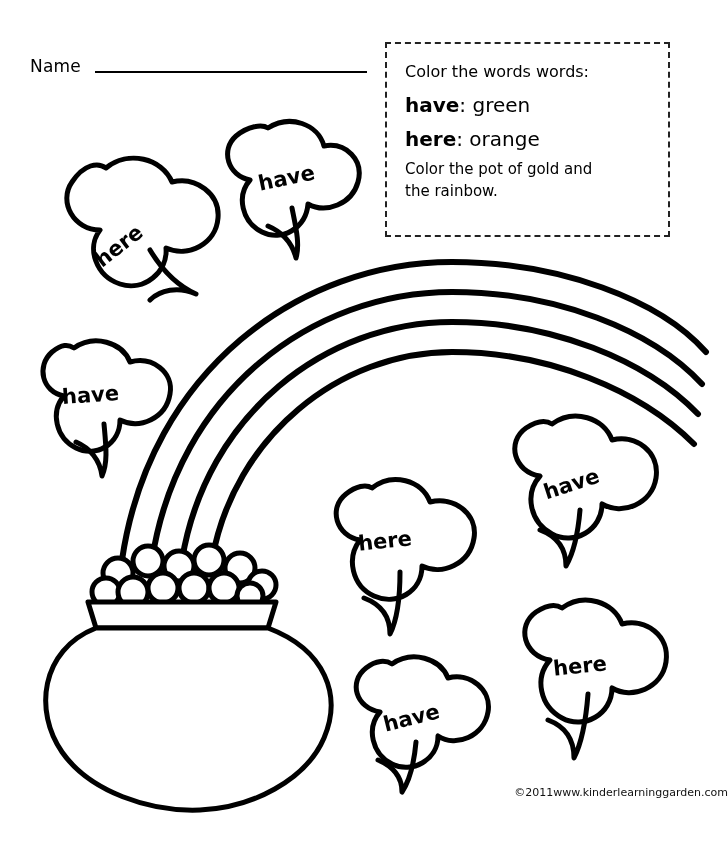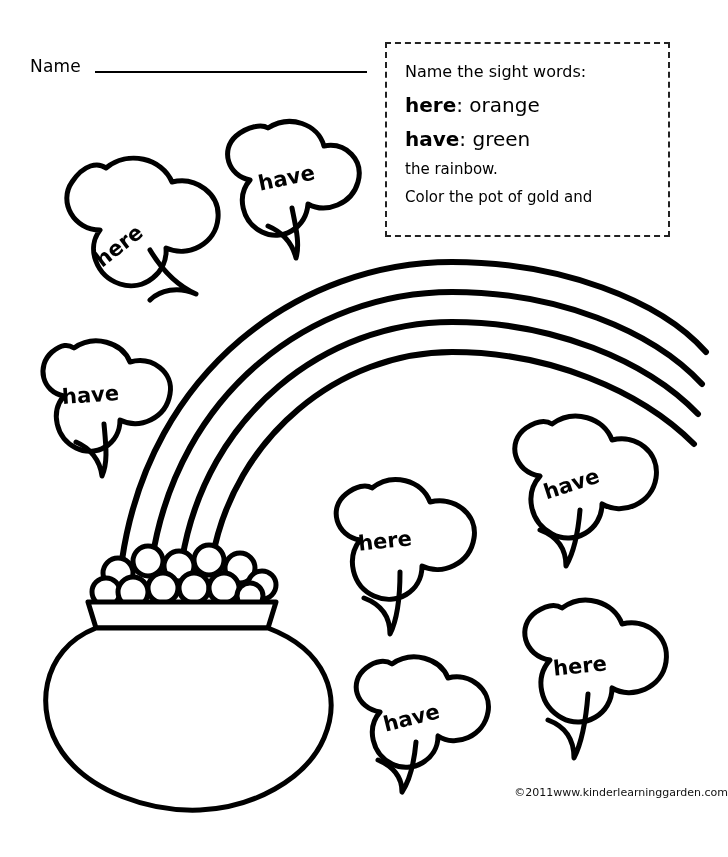"Name the sight words:" p.instr-line { text: Name the sight -> Color the words }
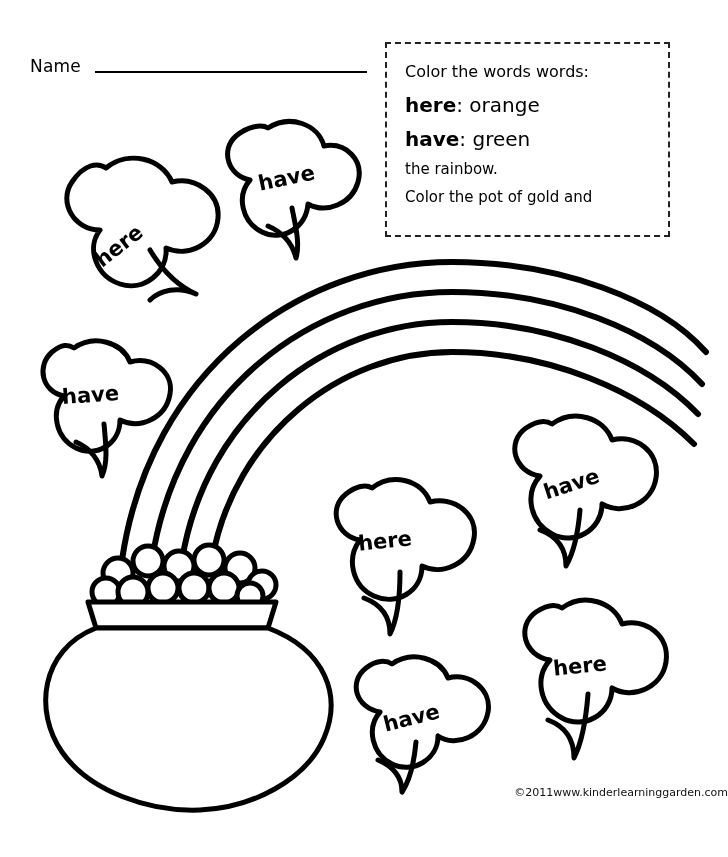"here: orange" p.instr-word-line { order: before "have: green" -> after "have: green" }
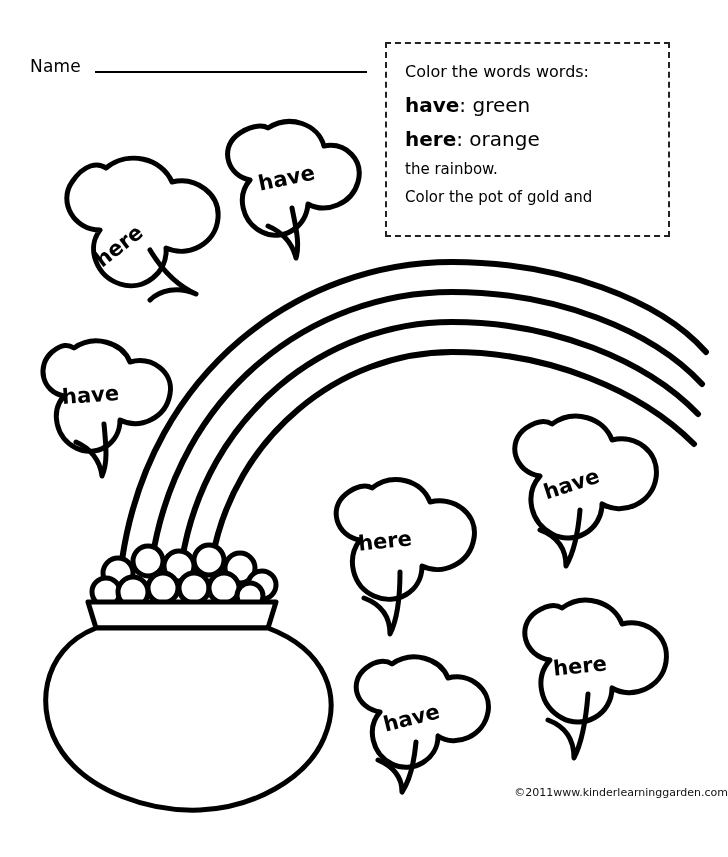"the rainbow." p.instr-tail { order: before "Color the pot of gold" -> after "Color the pot of gold" }
